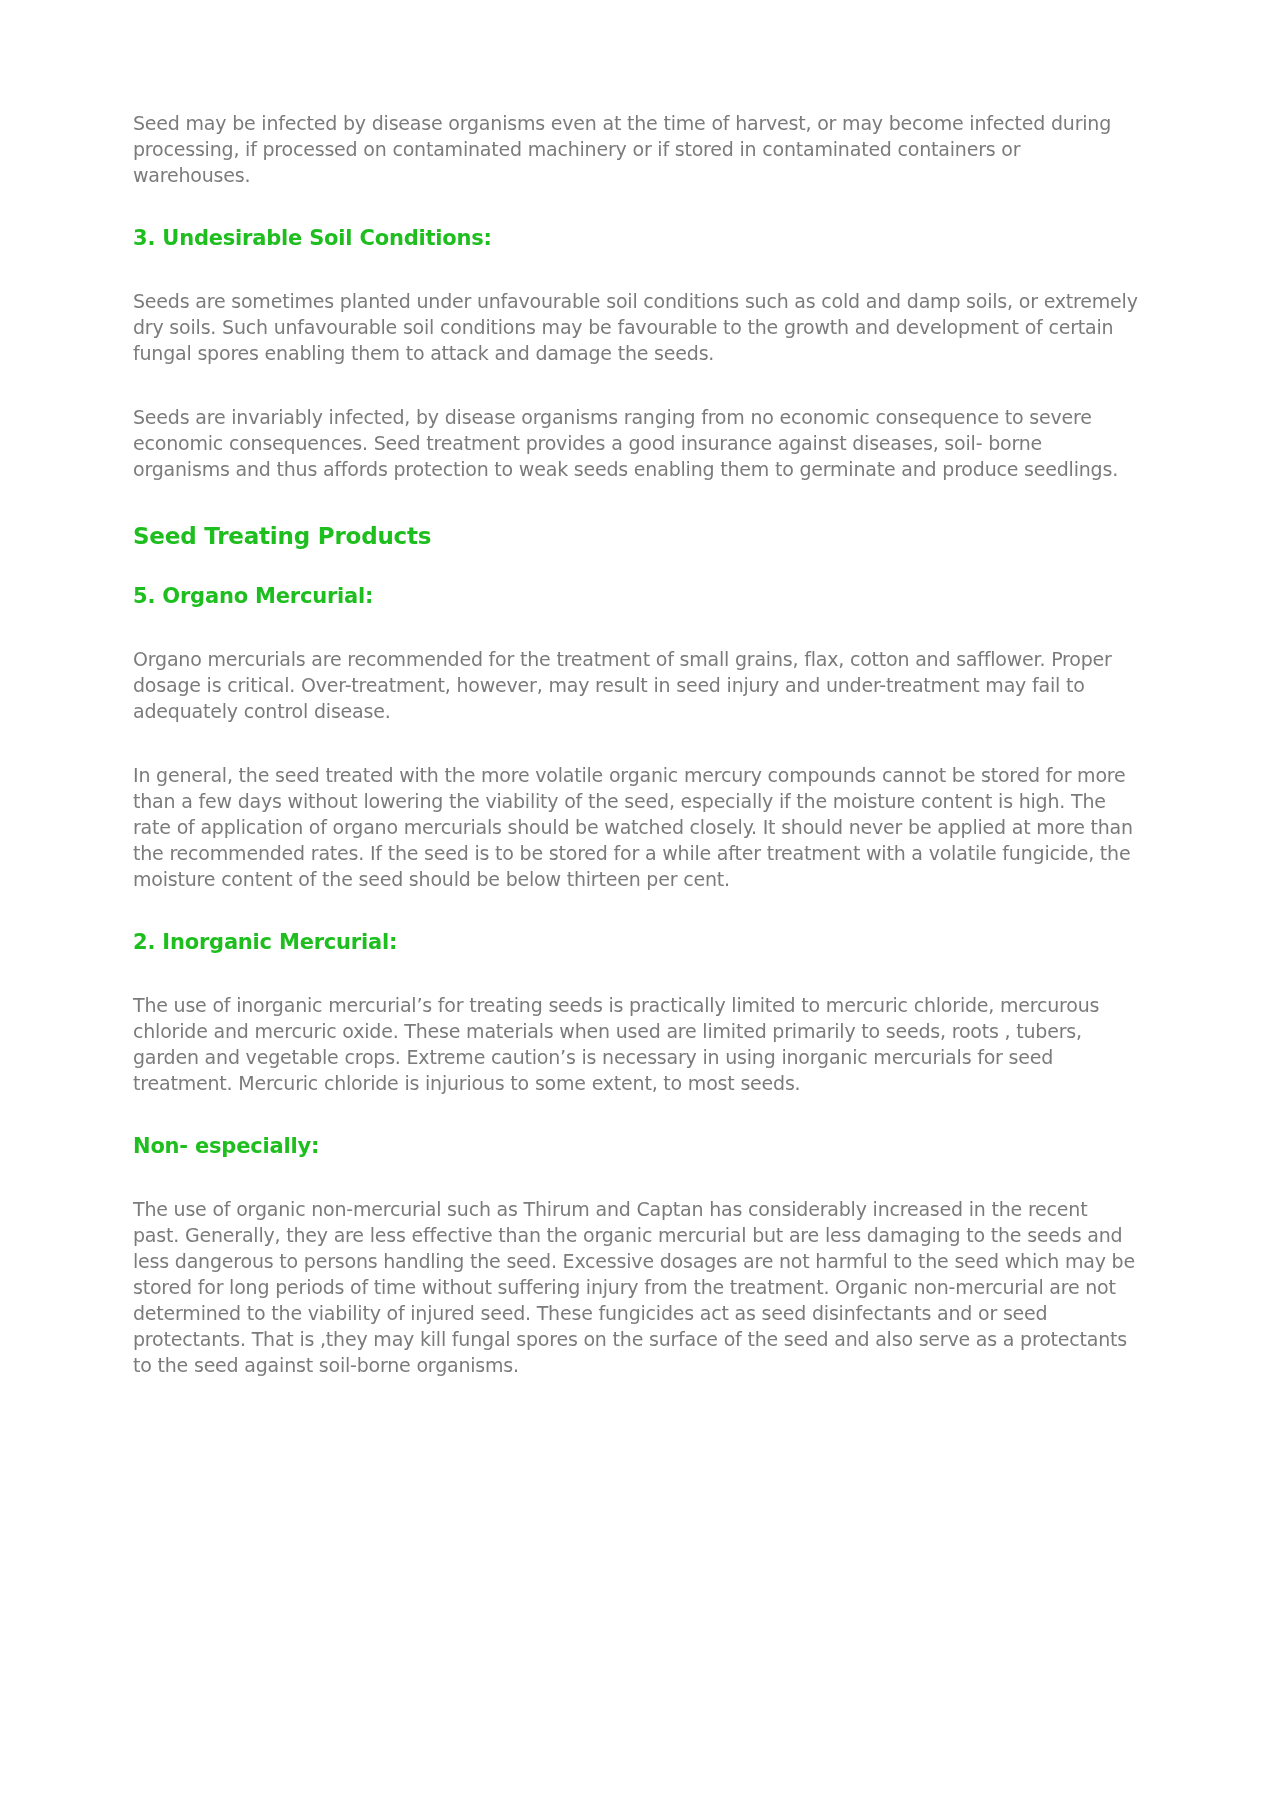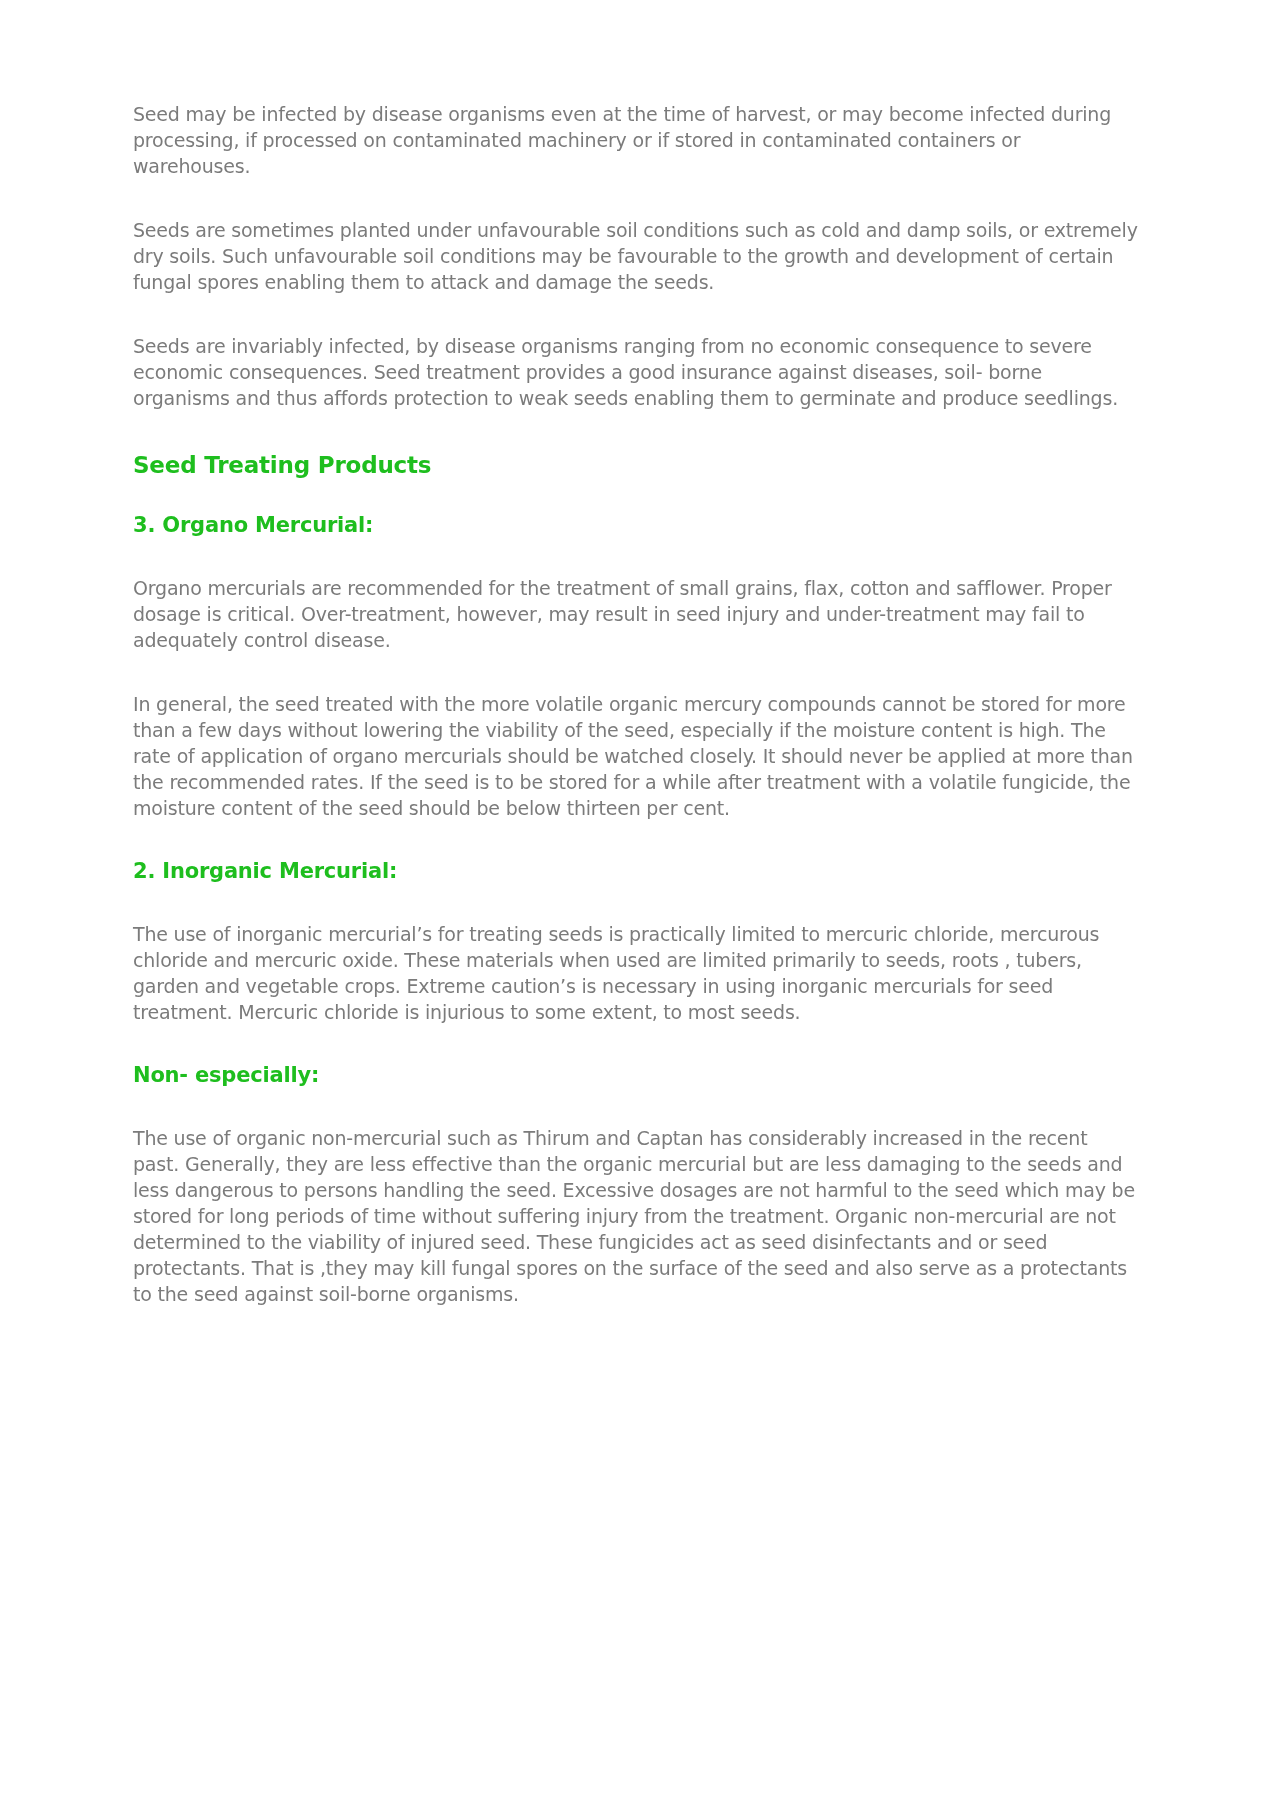"Seed may be infected by" .doc-page { margin: 4px auto -> 13px auto }
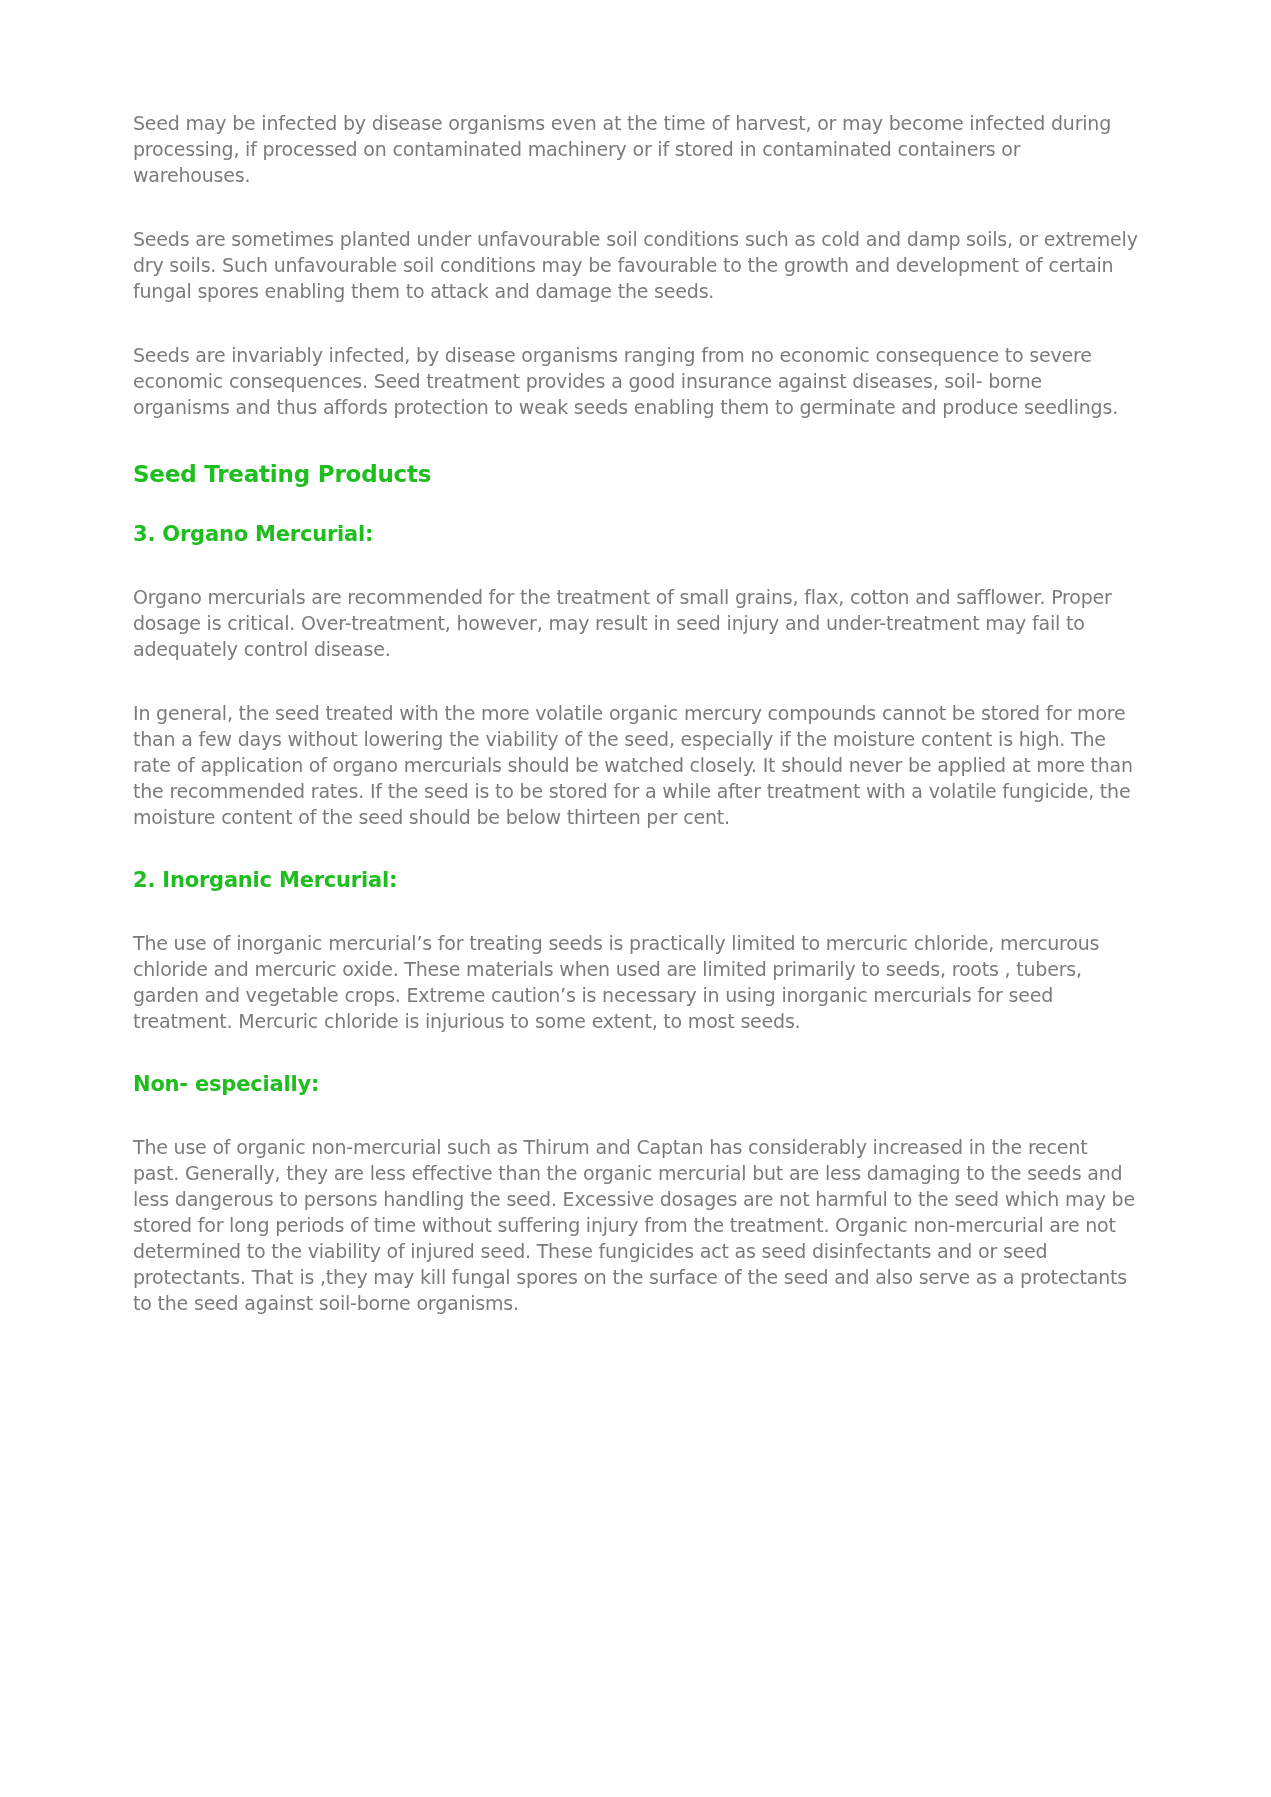"3. Undesirable Soil Conditions:" h2.heading { html: none -> <h2>3. Undesirable Soil Conditions:</h2> }
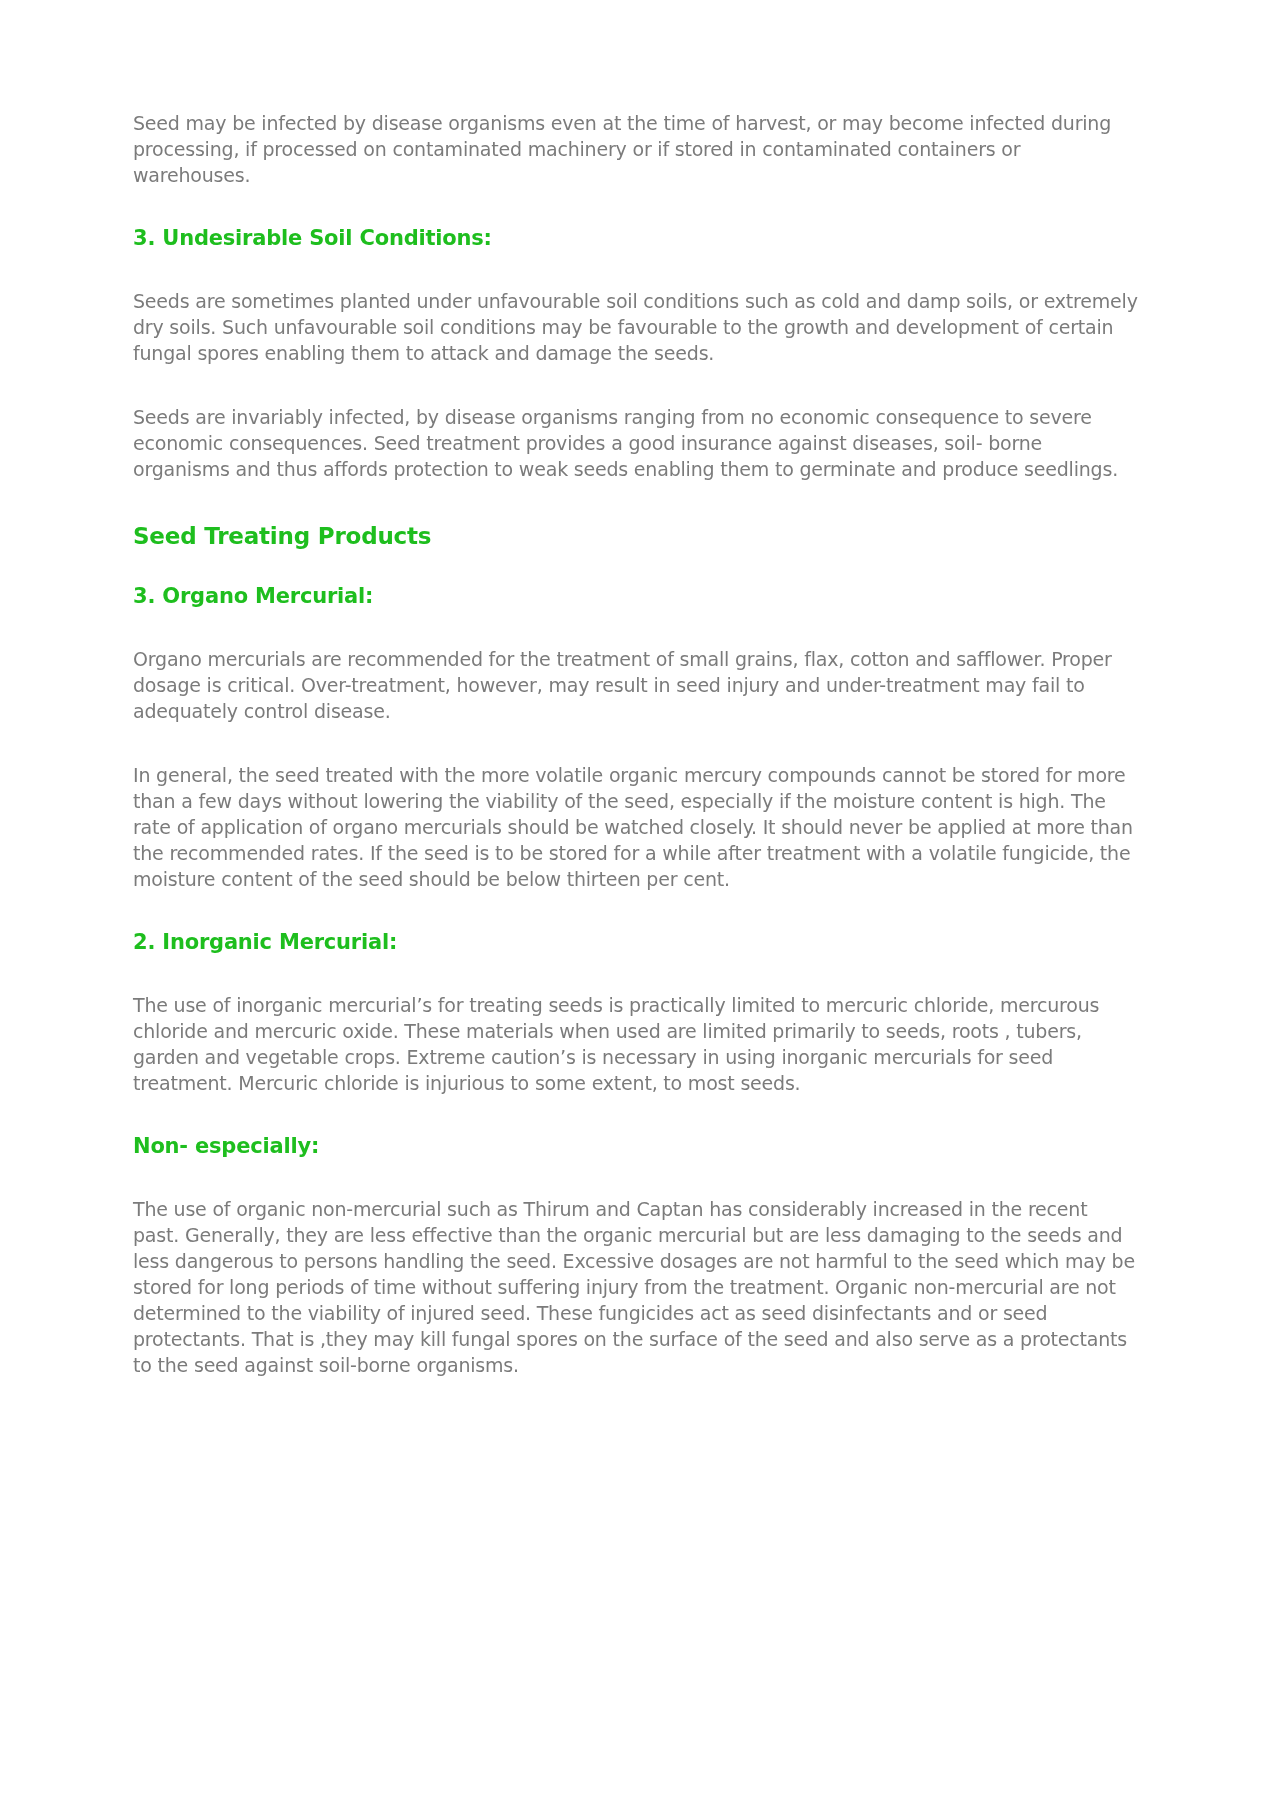"3. Organo Mercurial:" h2.heading { text: 3 -> 5 }
